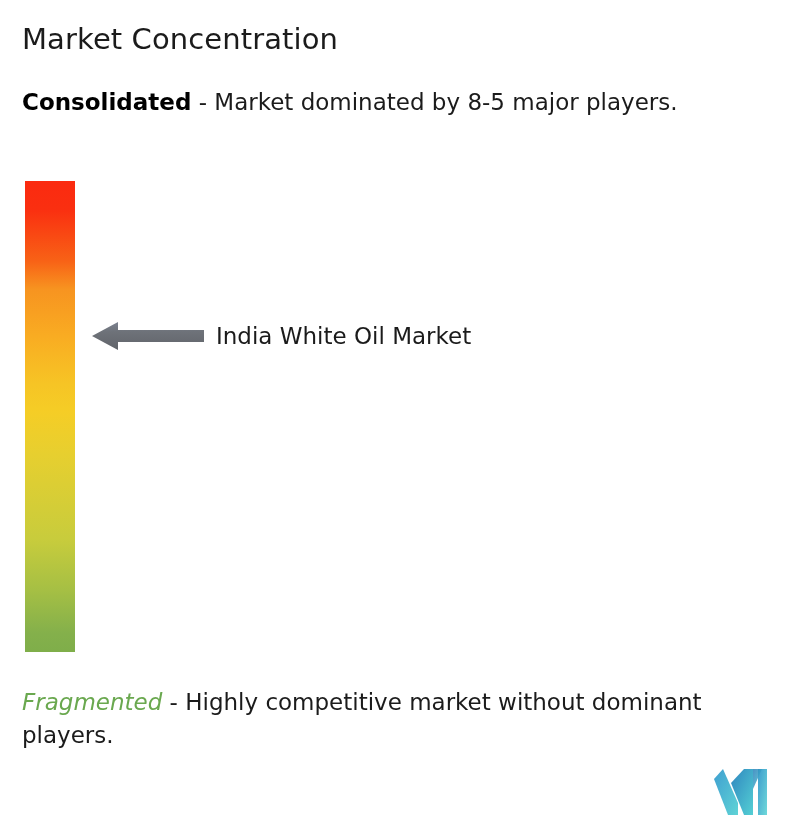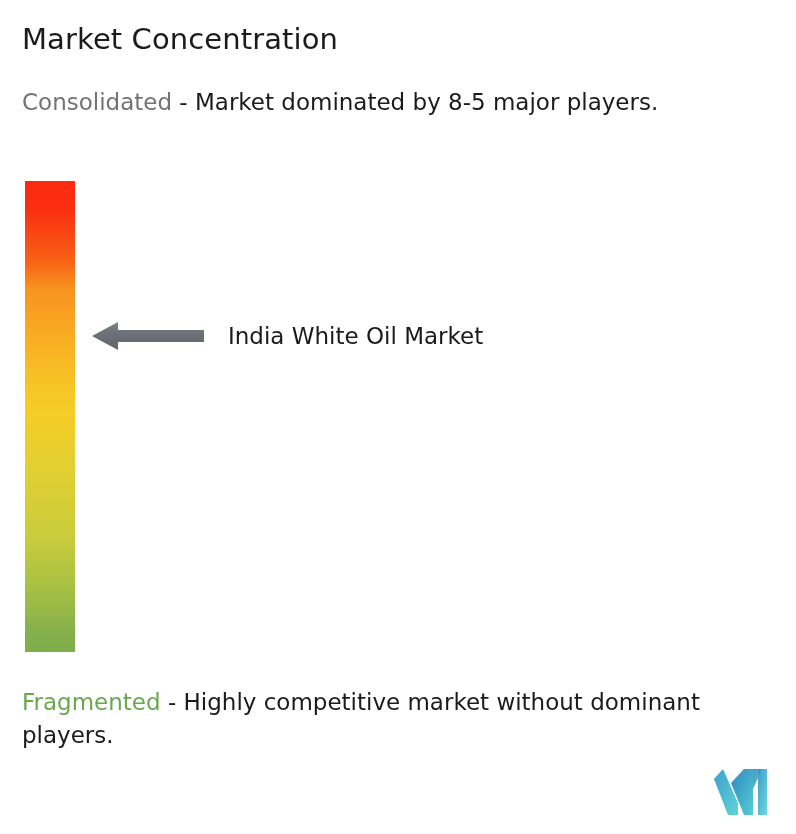"Consolidated" .legend-top .kw { color: #737373 -> #000000; font-weight: none -> bold }
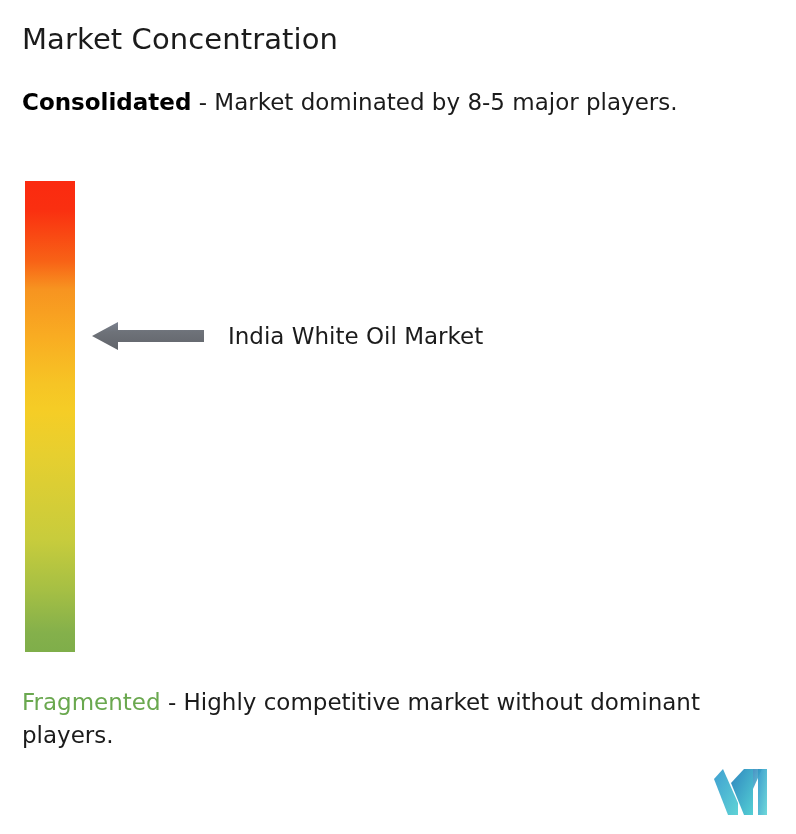"India White Oil Market" .pointer-label { margin-left: 24px -> 12px }
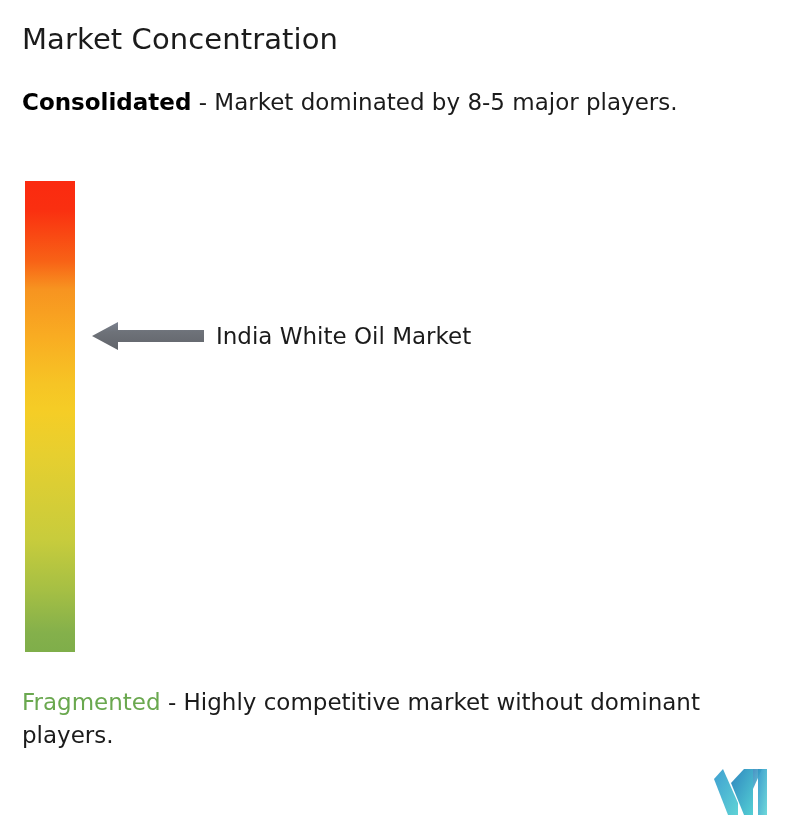"Fragmented" .legend-bottom .kw { font-style: none -> italic }
